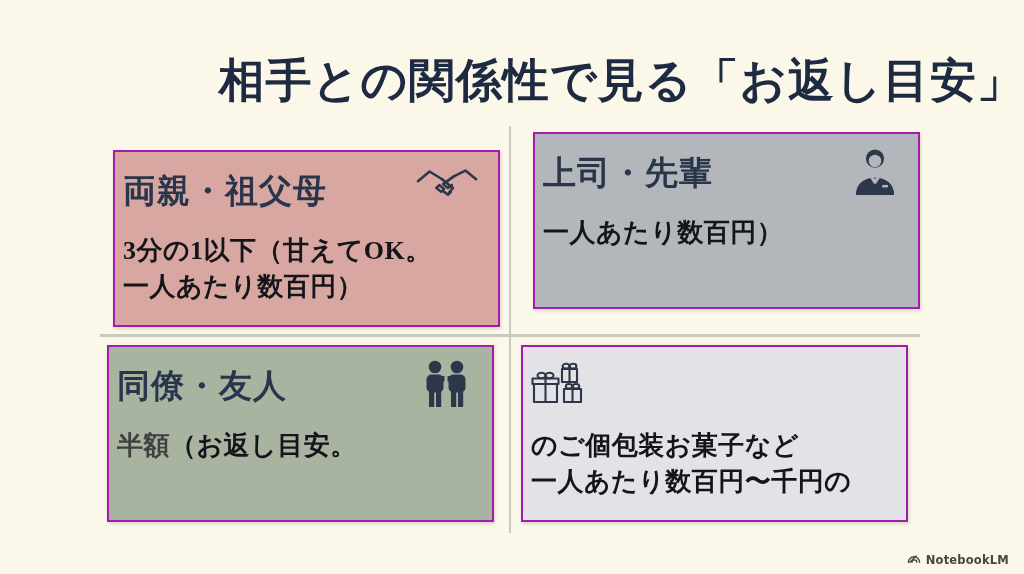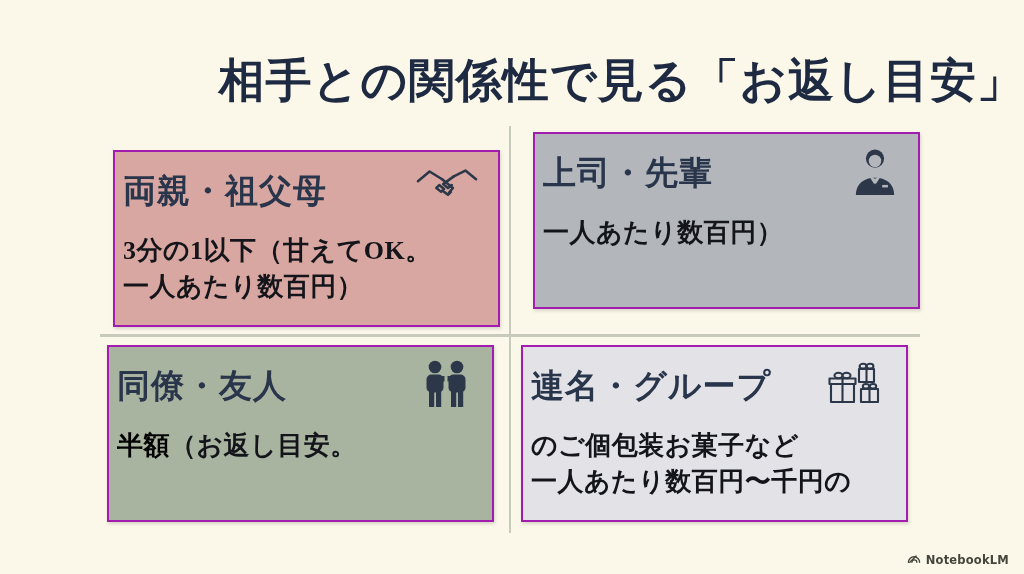"連名・グループ" div.card-title { html: <div>連名・グループ</div> -> none }
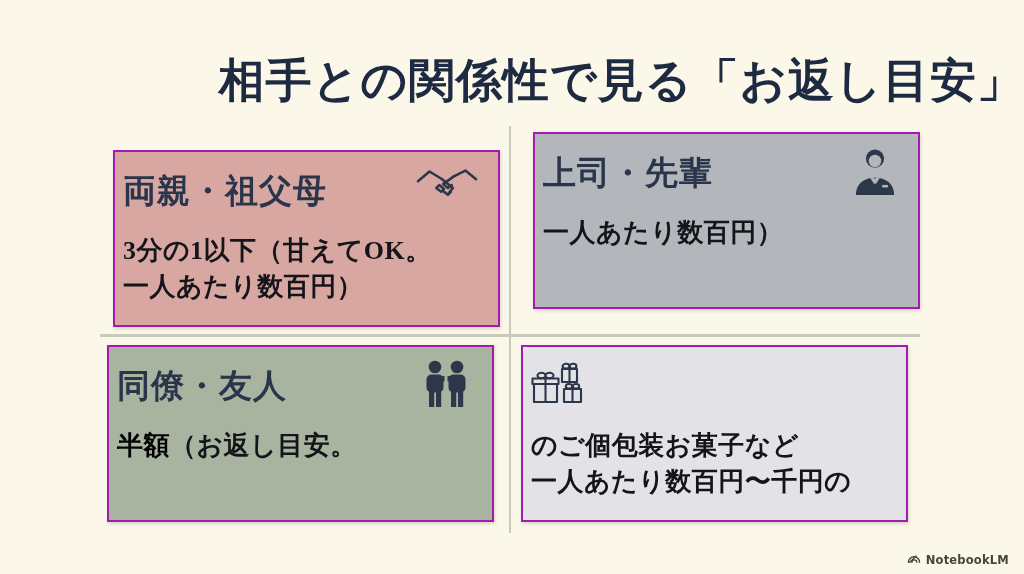"半額" span.hl { color: #000000 -> #404040 }
